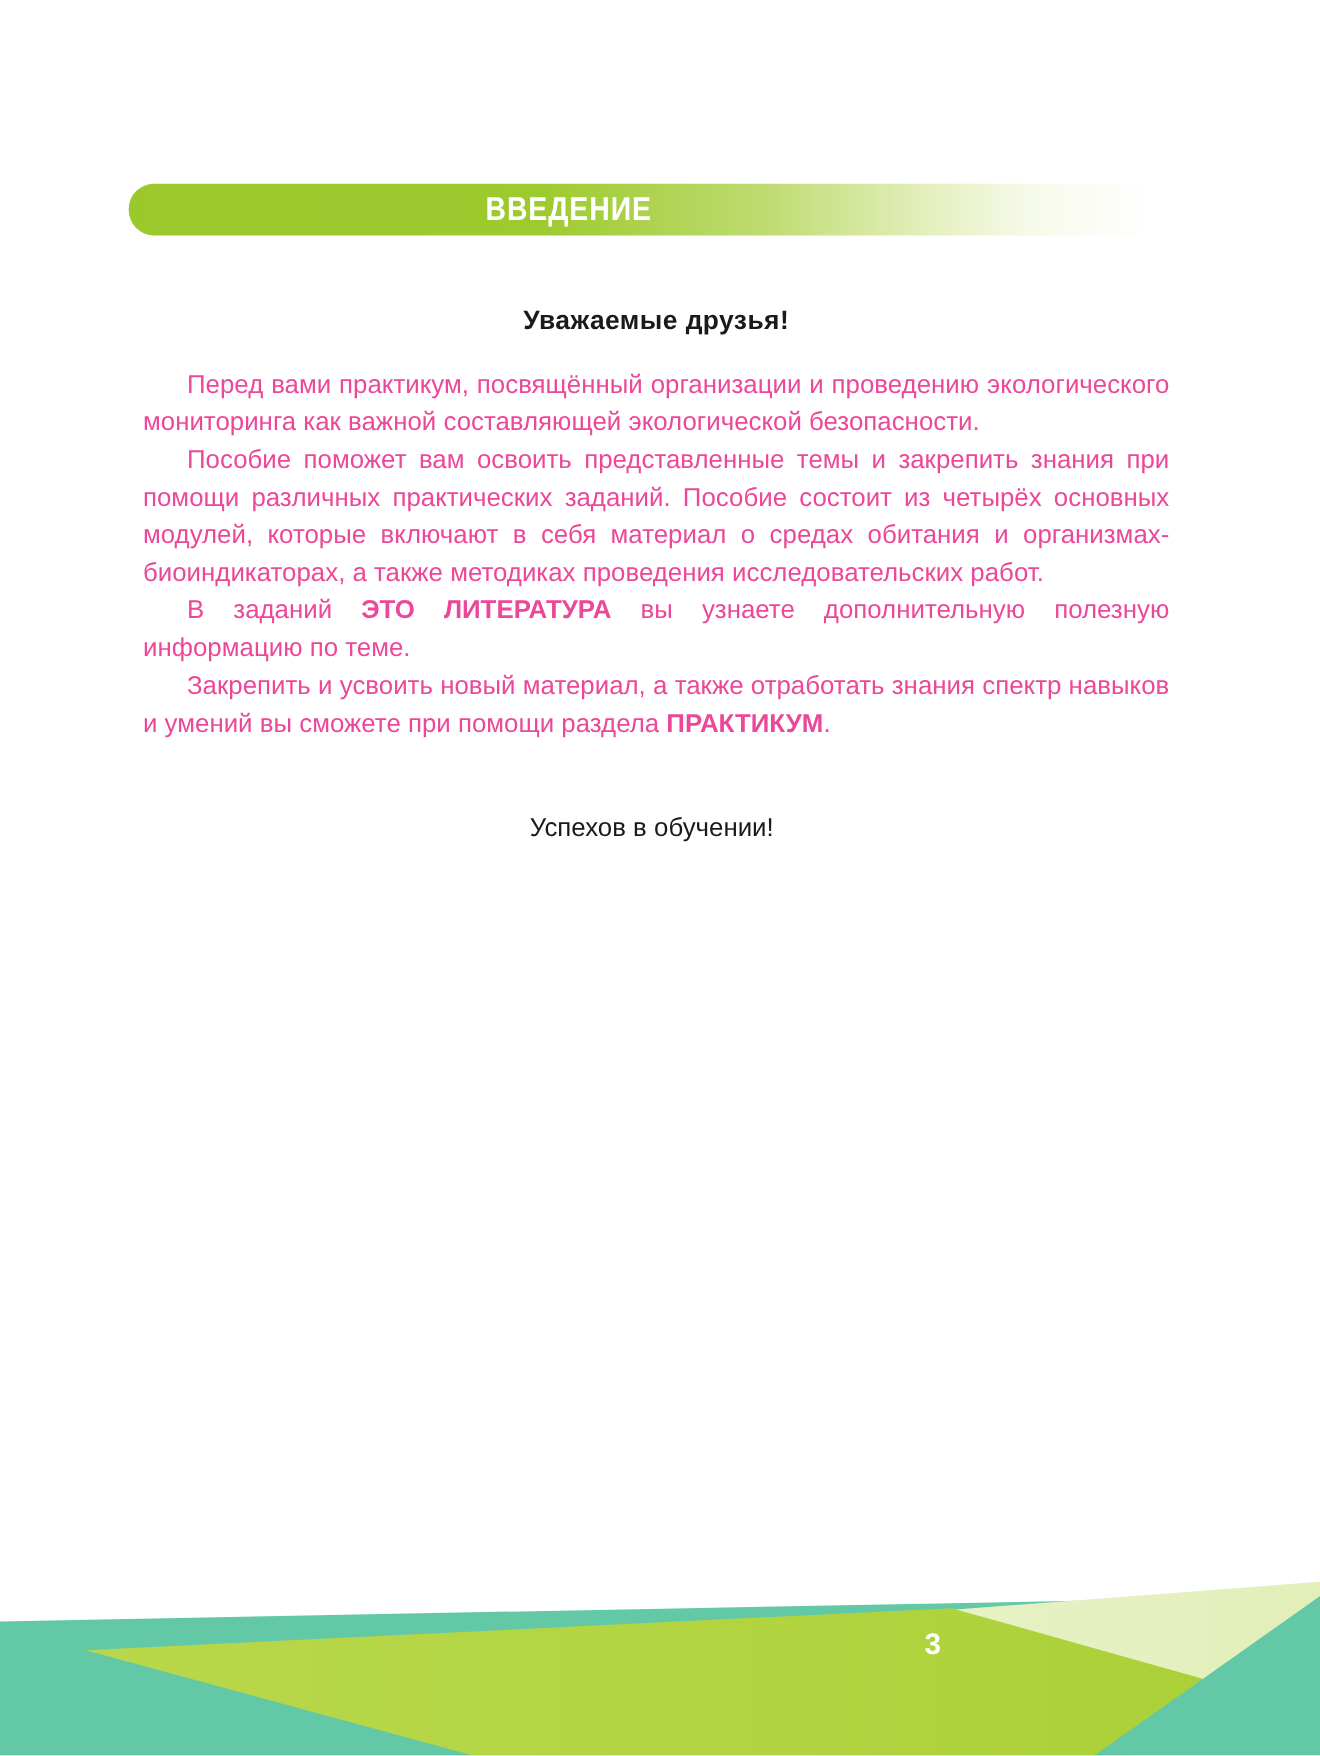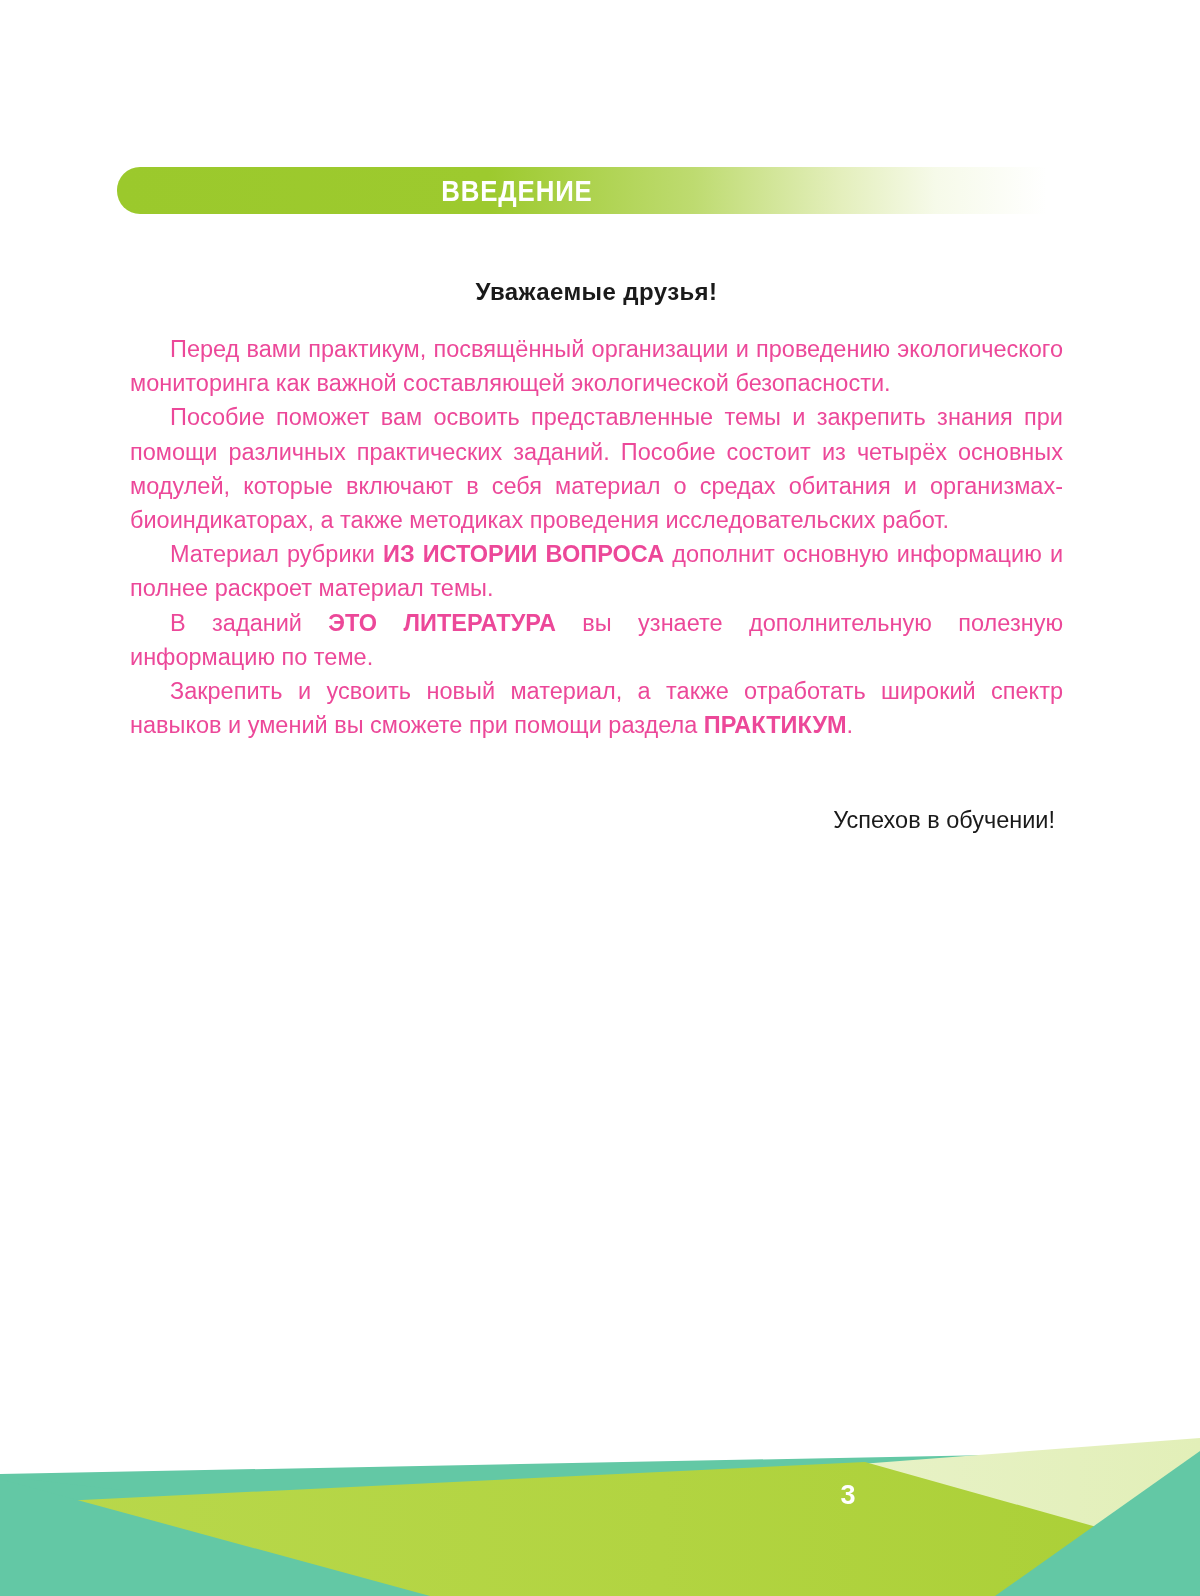"Материал рубрики ИЗ ИСТОРИИ ВОПРОСА" p.para { html: <p><span>Материал рубрики </span><b>ИЗ ИСТОРИИ ВОПРОСА</b><span> дополнит основную информацию и полнее раскроет материал темы.</span></p> -> none }
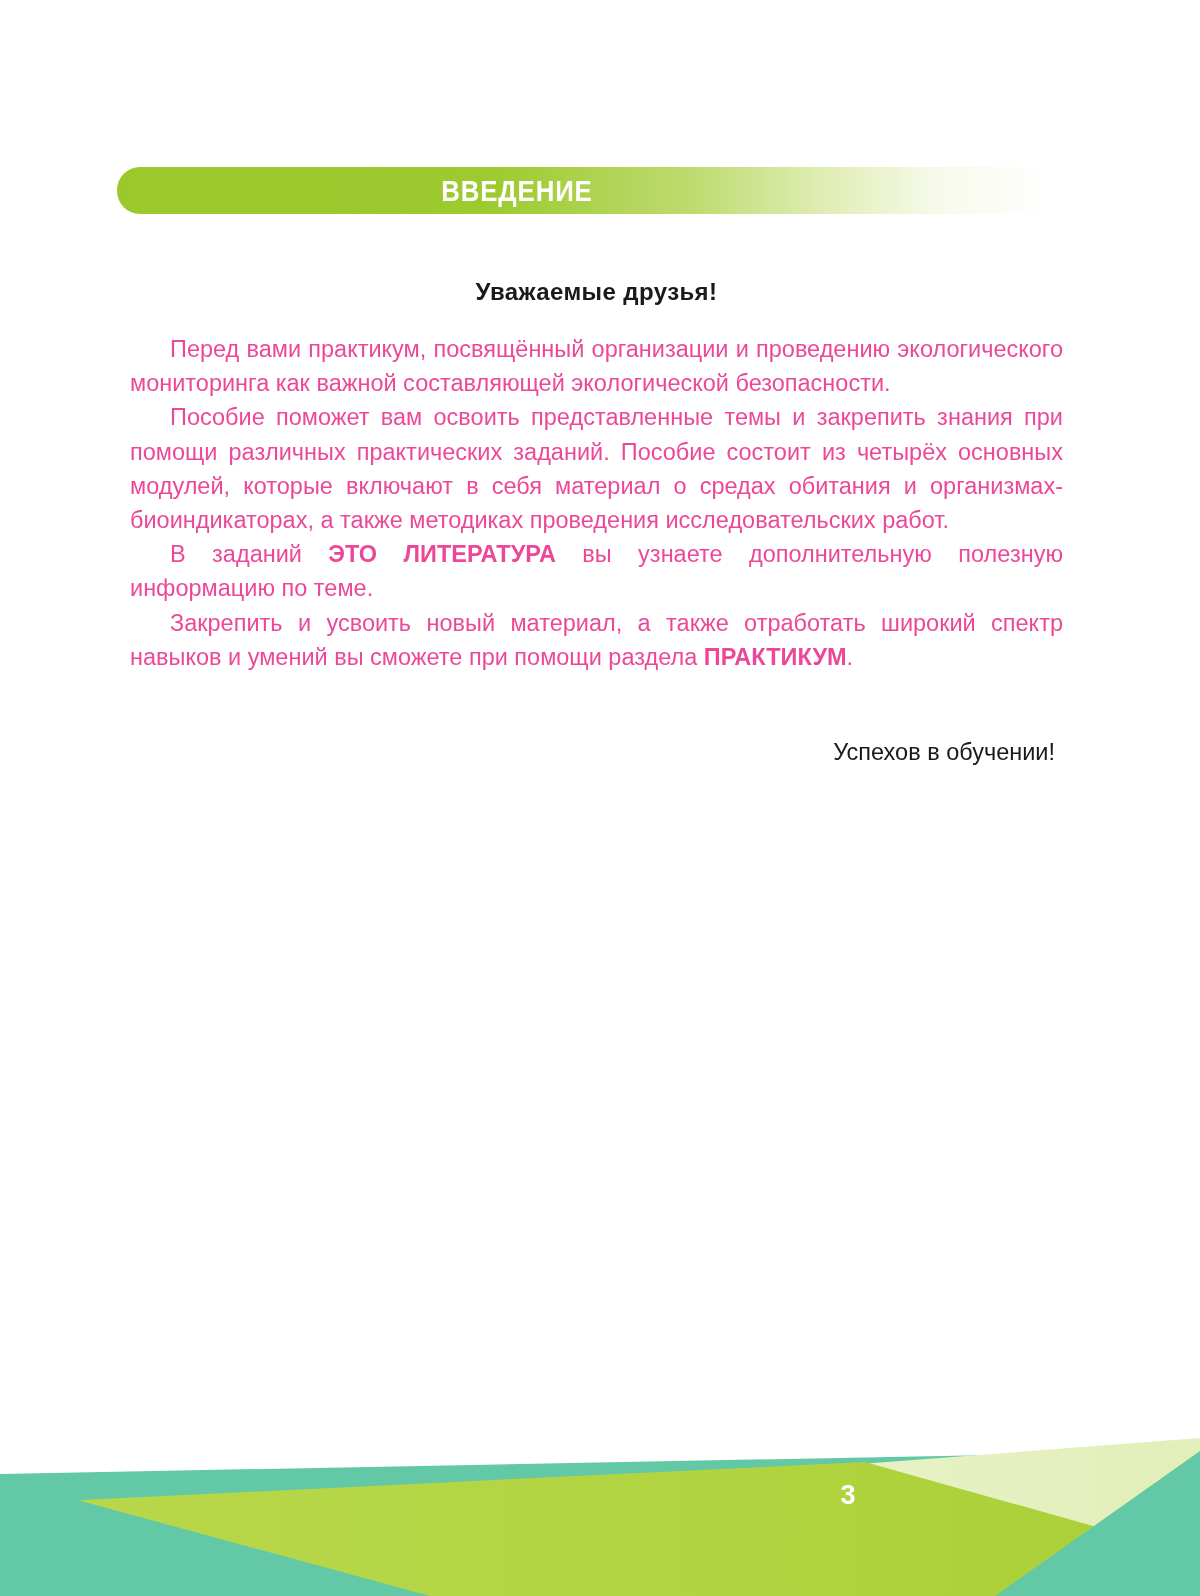"Закрепить и усвоить новый материал," span { text: широкий -> знания }
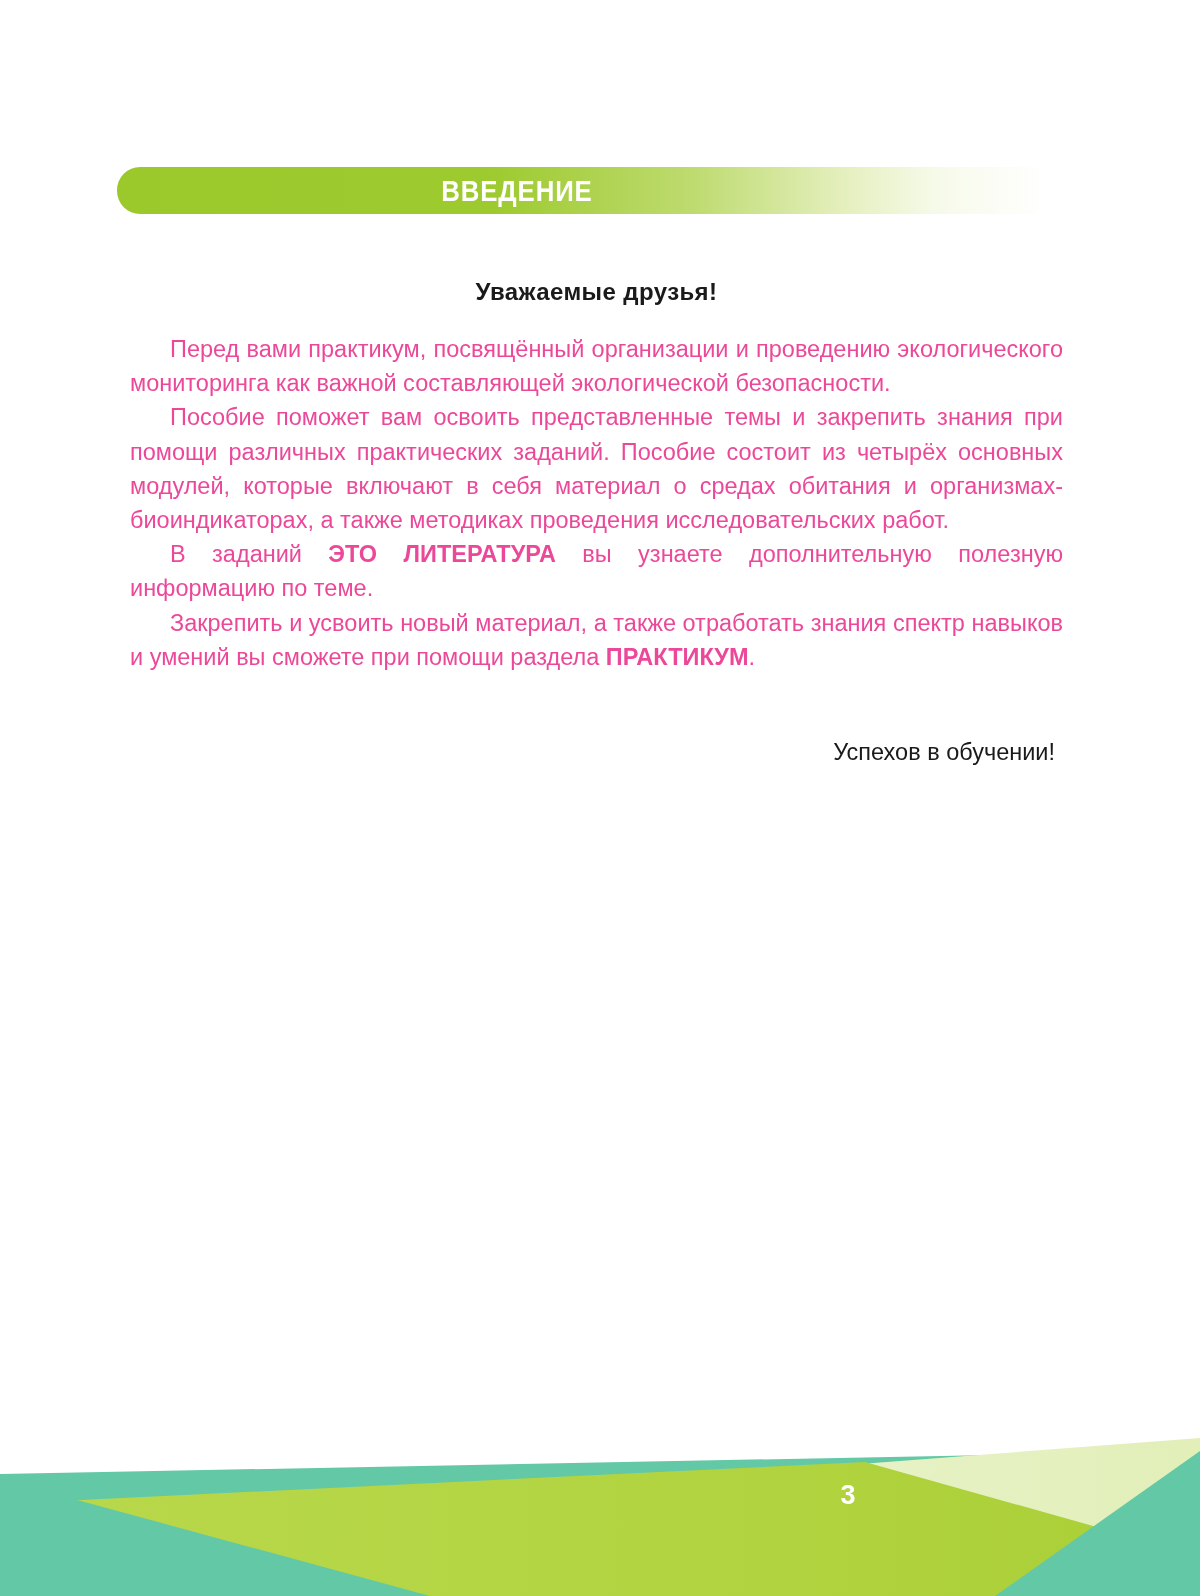"Успехов в обучении!" .closing div { text-align: none -> center }
